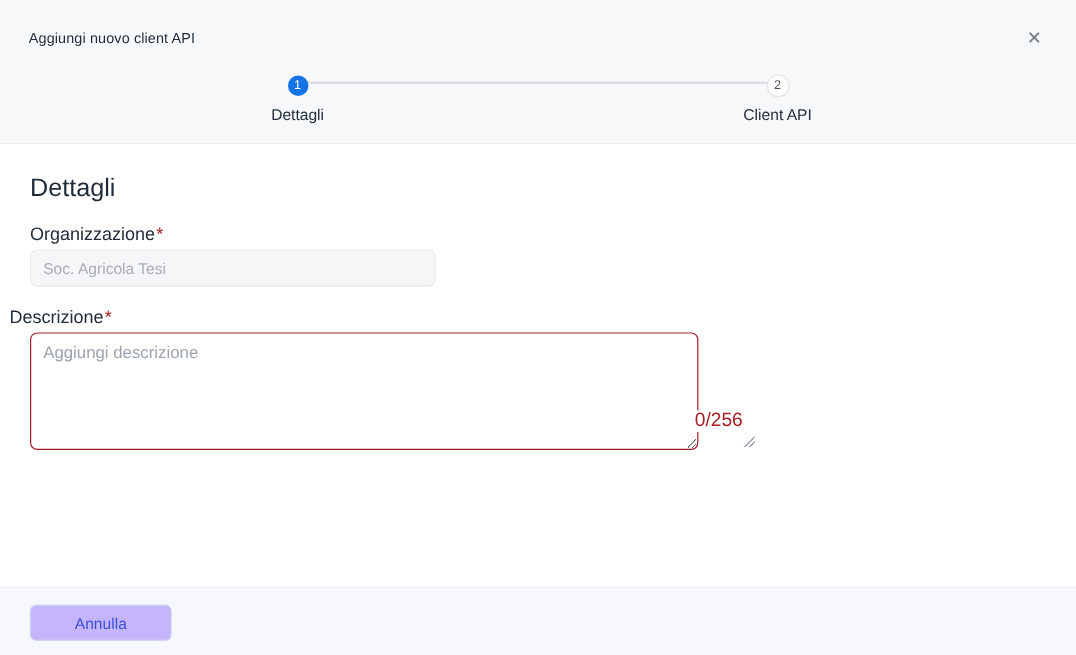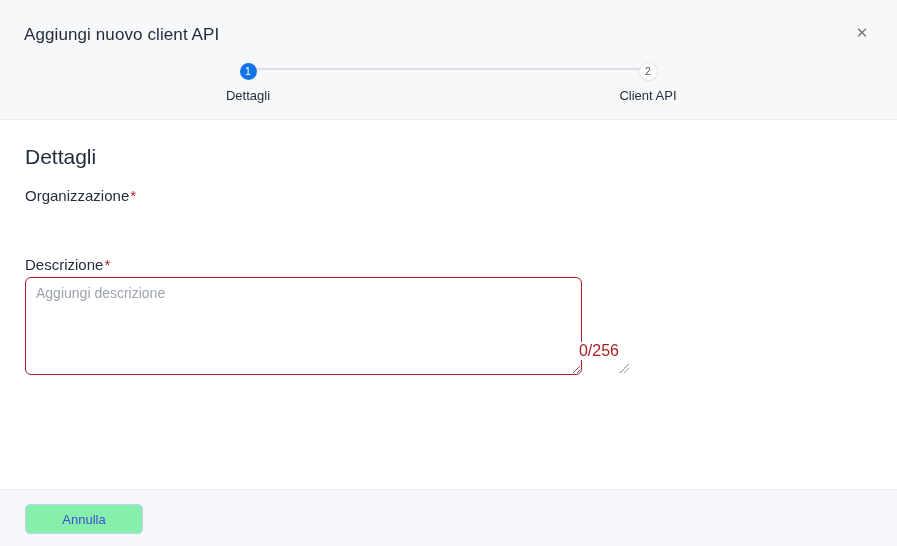"Aggiungi nuovo client API" .dialog-title { font-size: 17px -> 12px }
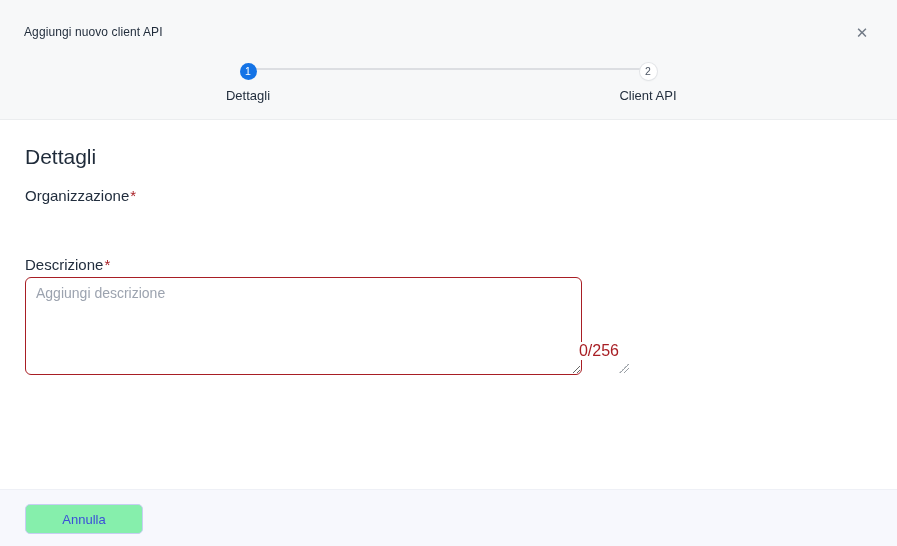"Soc. Agricola Tesi" input.org-input { html: none -> <input> }
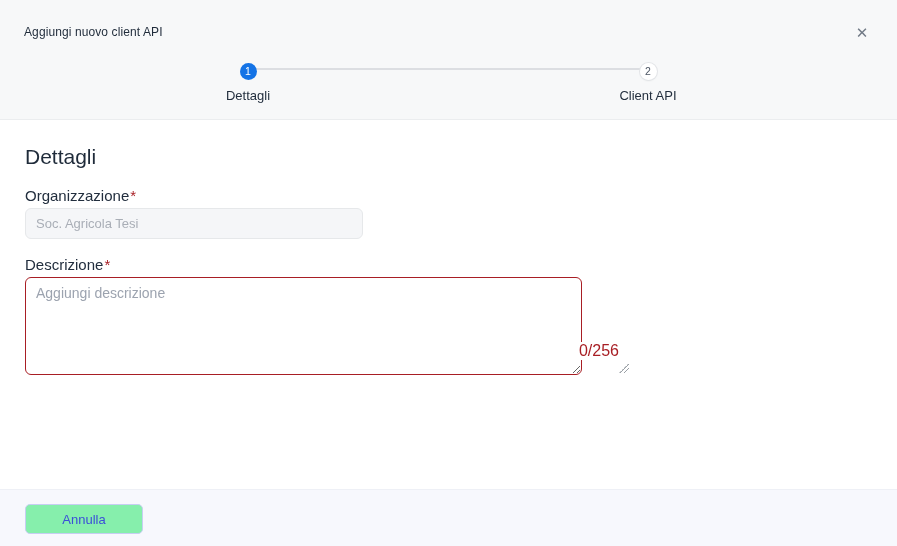"Descrizione*" .label-desc { left: 25px -> 8px }
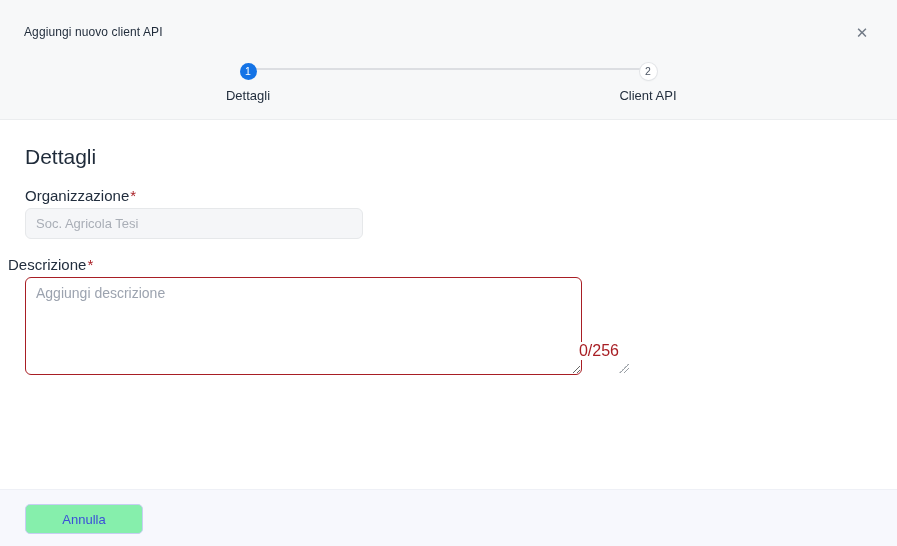"Annulla" .btn-cancel { background: #86efac -> #c4b5fd }
